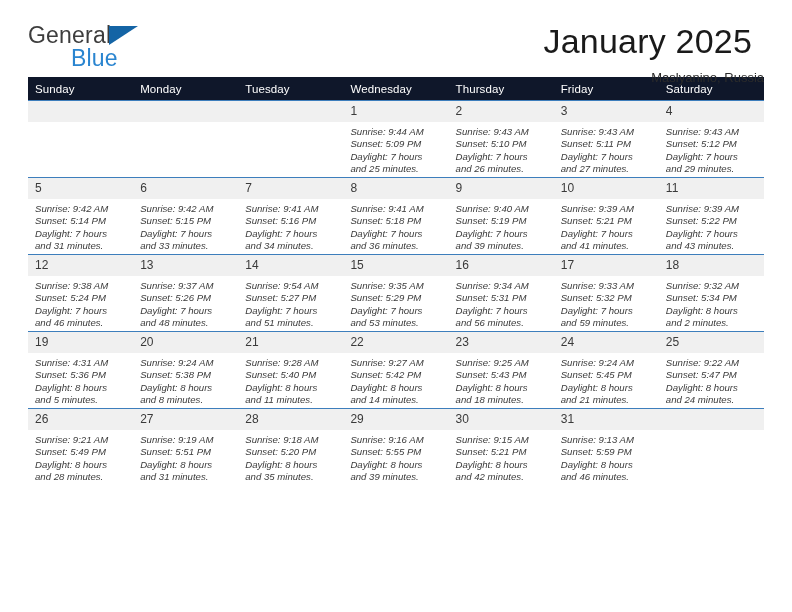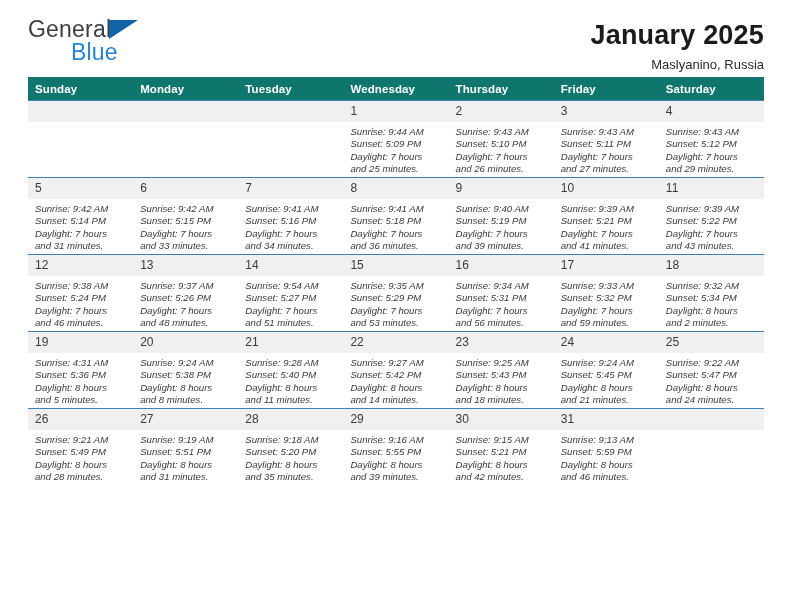"General" .header { align-items: flex-end -> center }
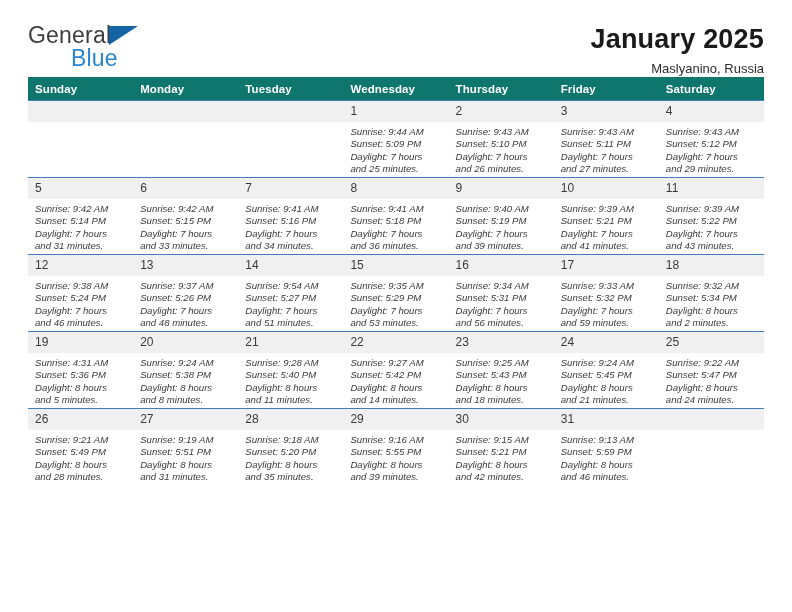"January 2025" .cal-title { font-size: 27px -> 34px; font-weight: bold -> normal; margin: 0 -> 12px }
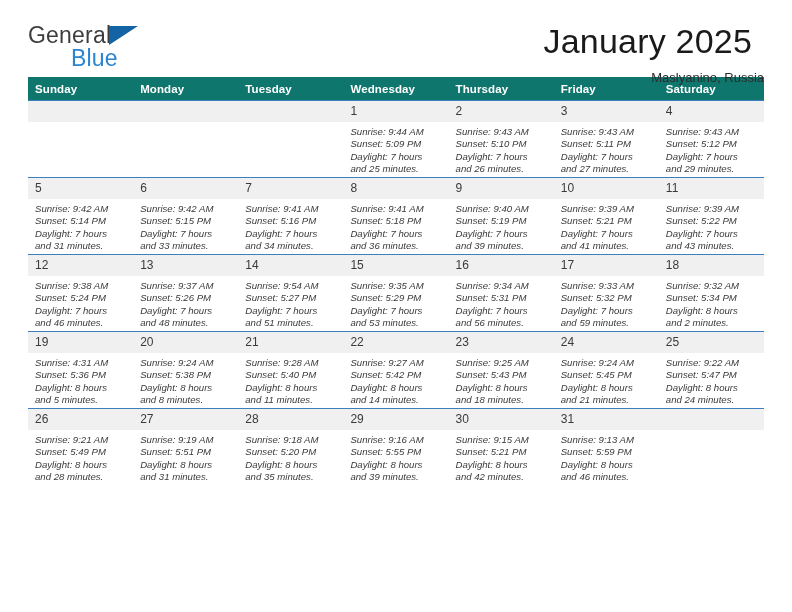"Sunday" .calendar th { background: #0f766e -> #0f172a; font-weight: bold -> normal }
